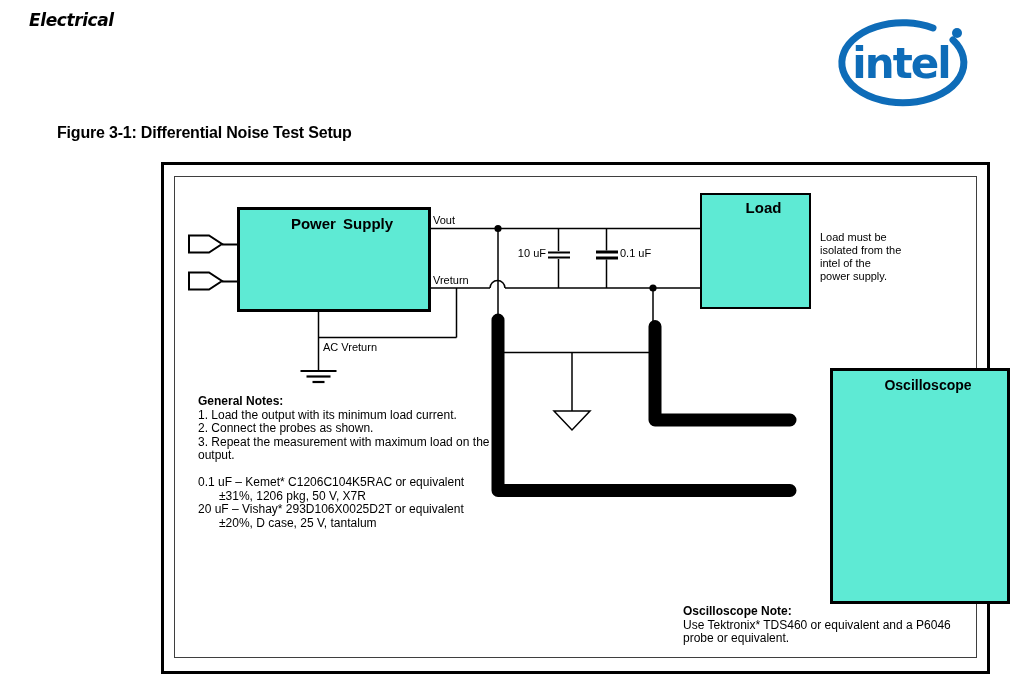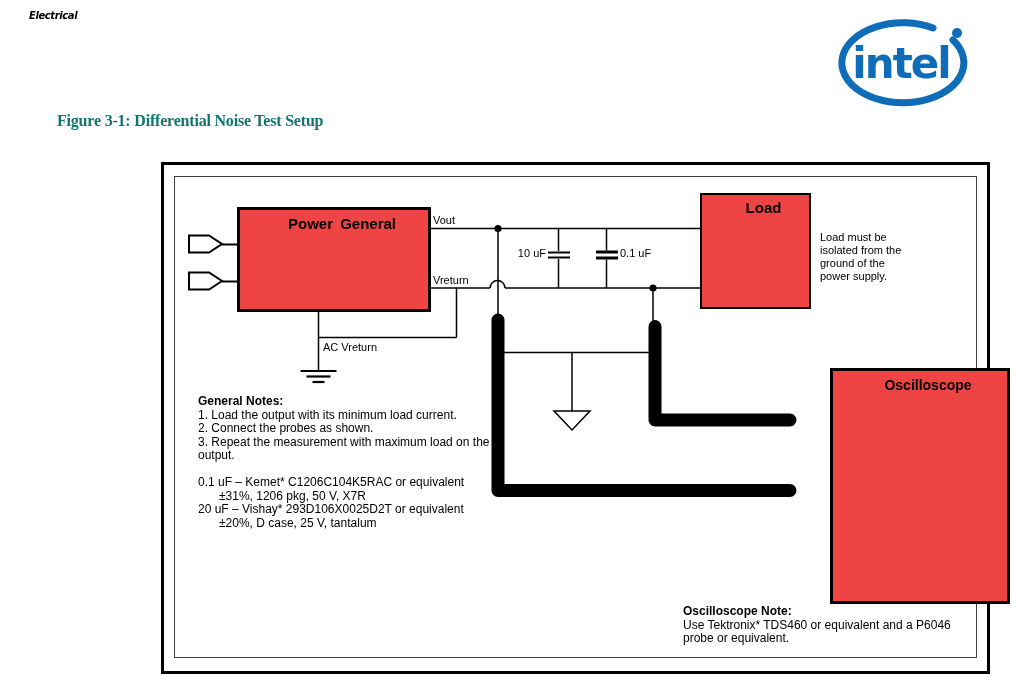"Electrical" #header-title { font-size: 10px -> 17px }
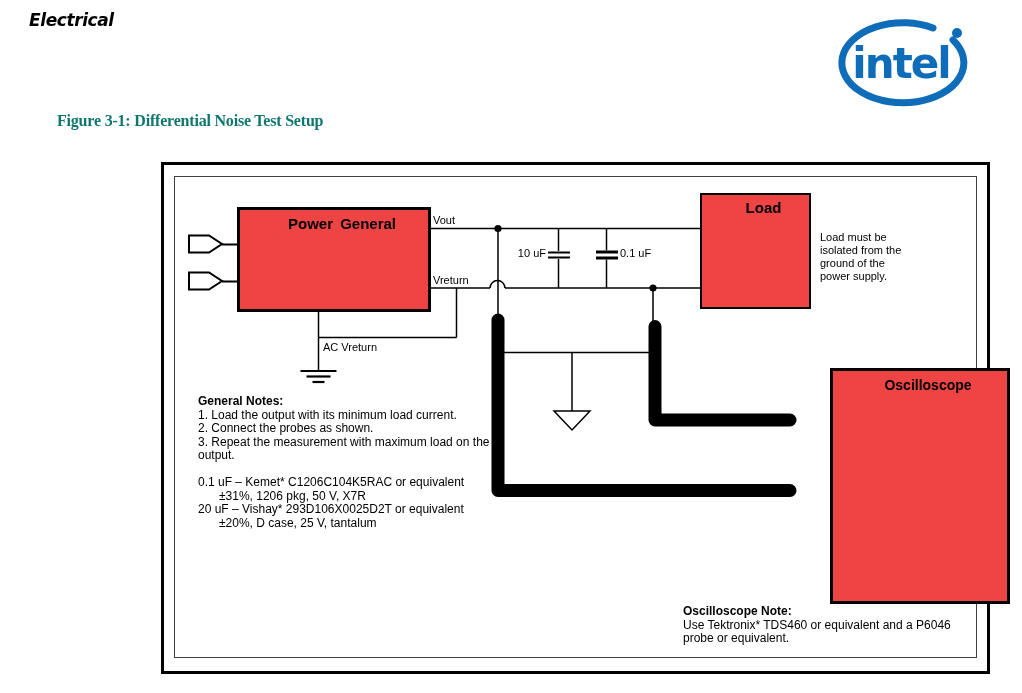"Figure 3-1: Differential Noise Test" #figure-title { color: #0f766e -> #000000; font-family: Liberation Serif, serif -> Liberation Sans, sans-serif; top: 112px -> 124px }
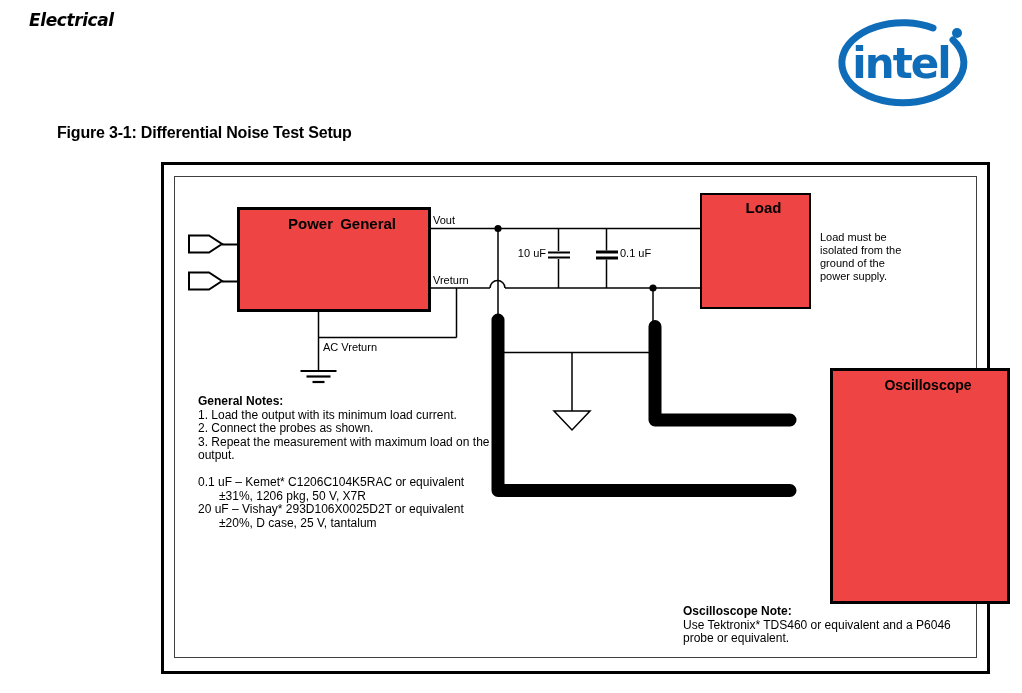"Load" .box { background: #ef4444 -> #5eead4 }
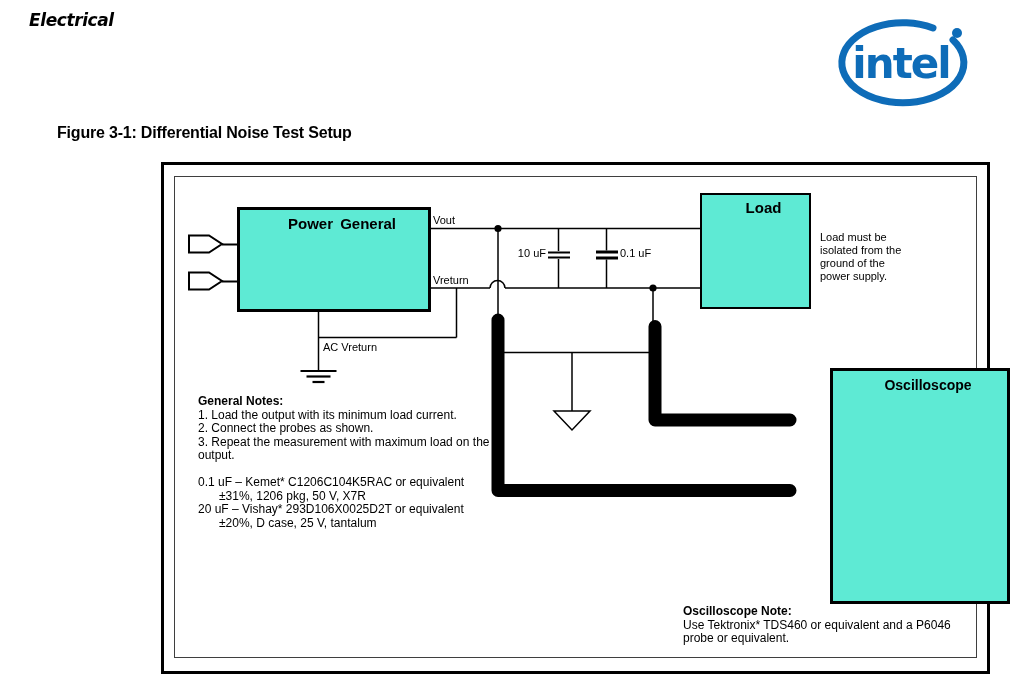"Power General" div.box-title { text: General -> Supply }
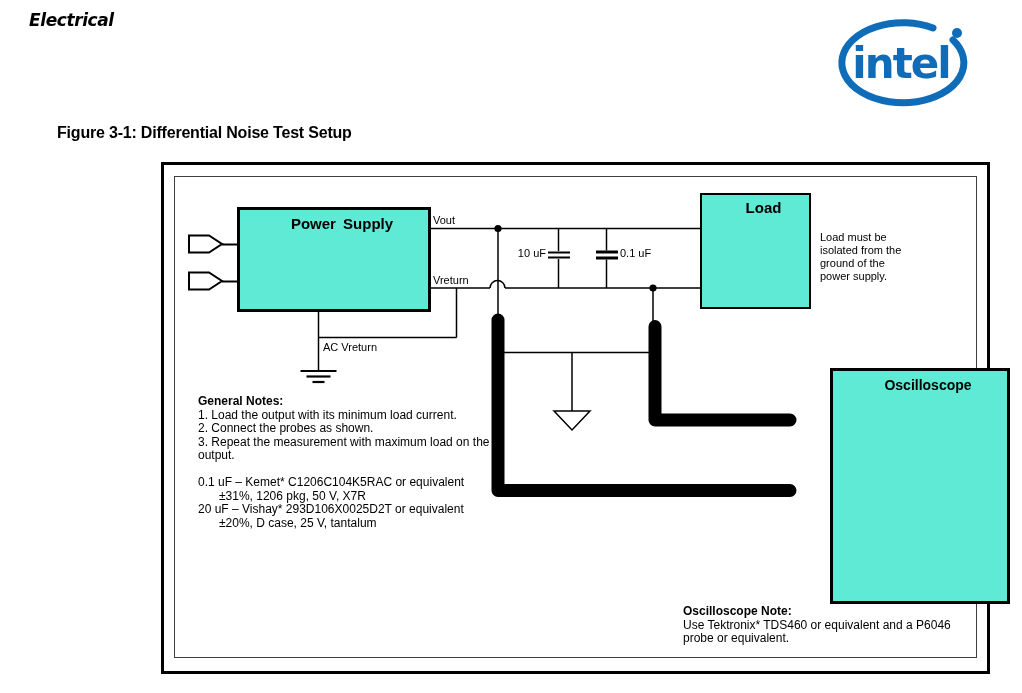"ground of the" div.nowrap { text: ground -> intel }
